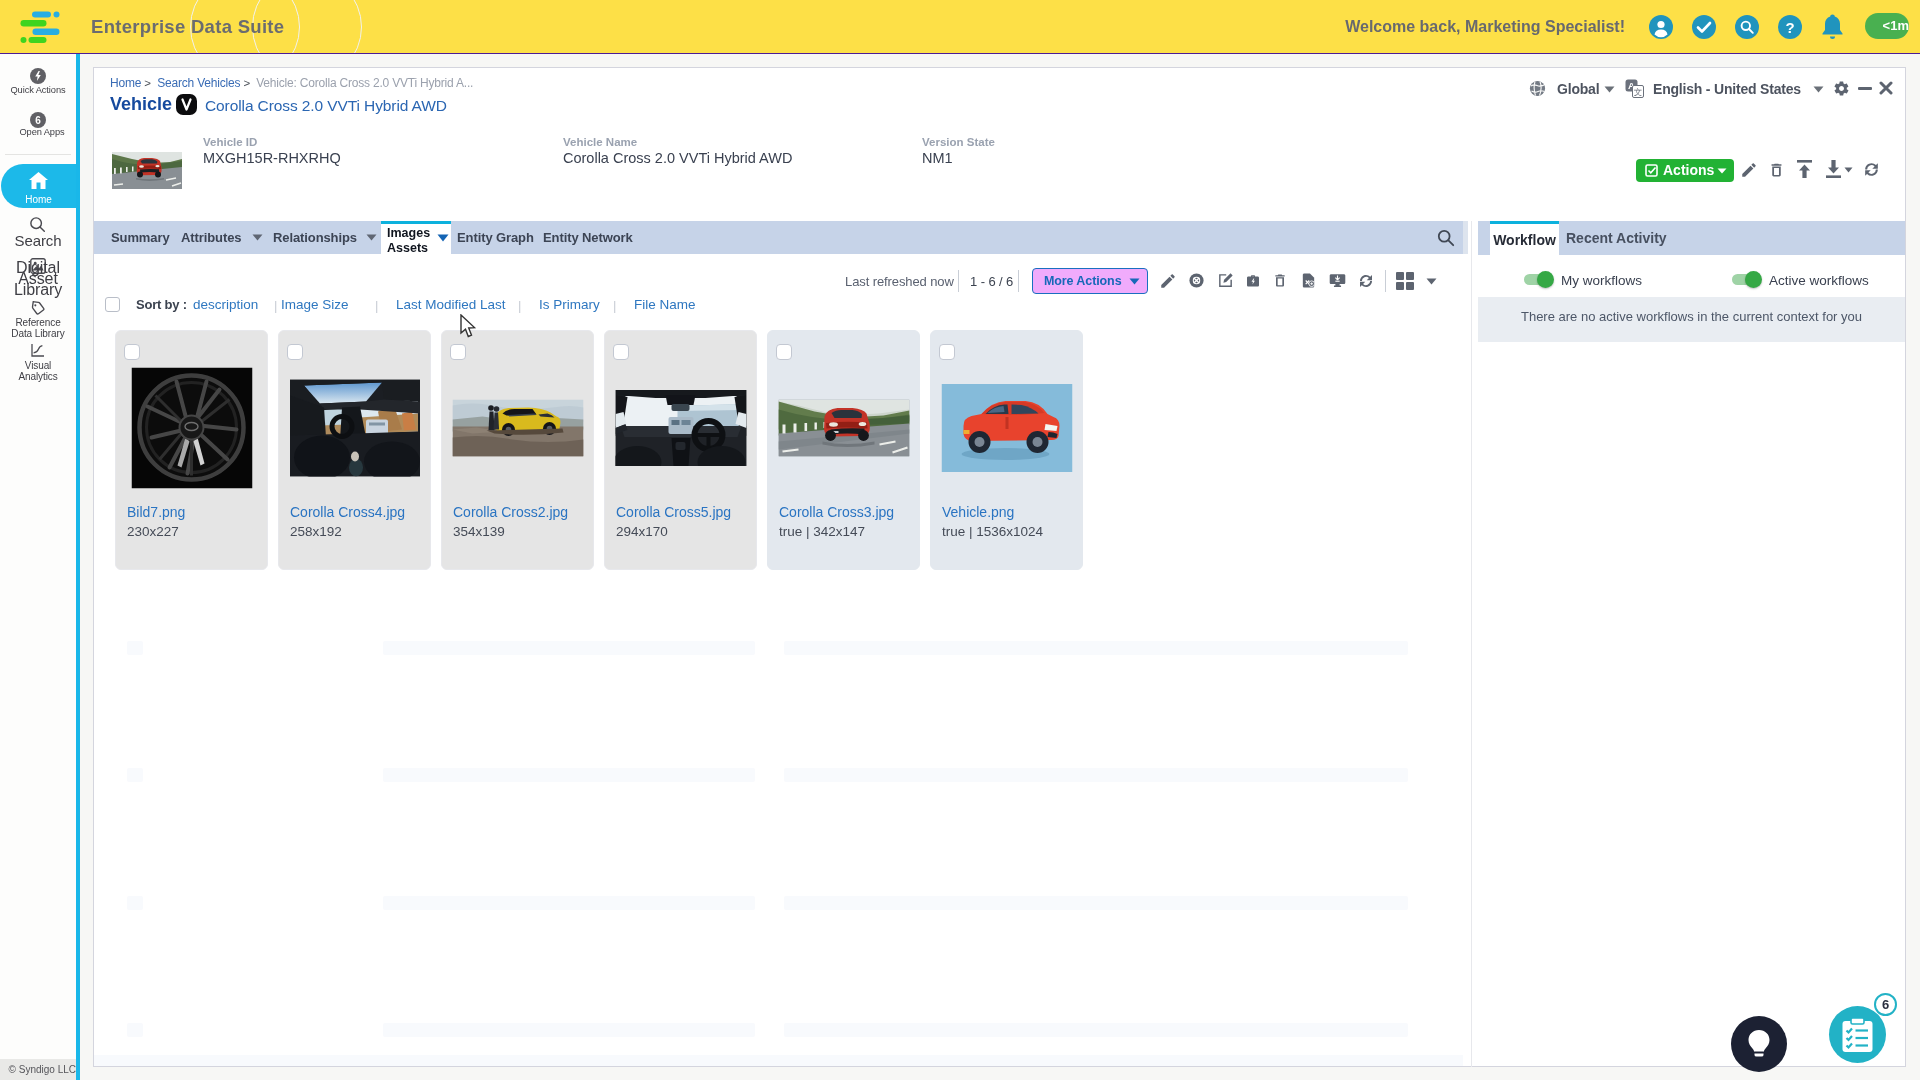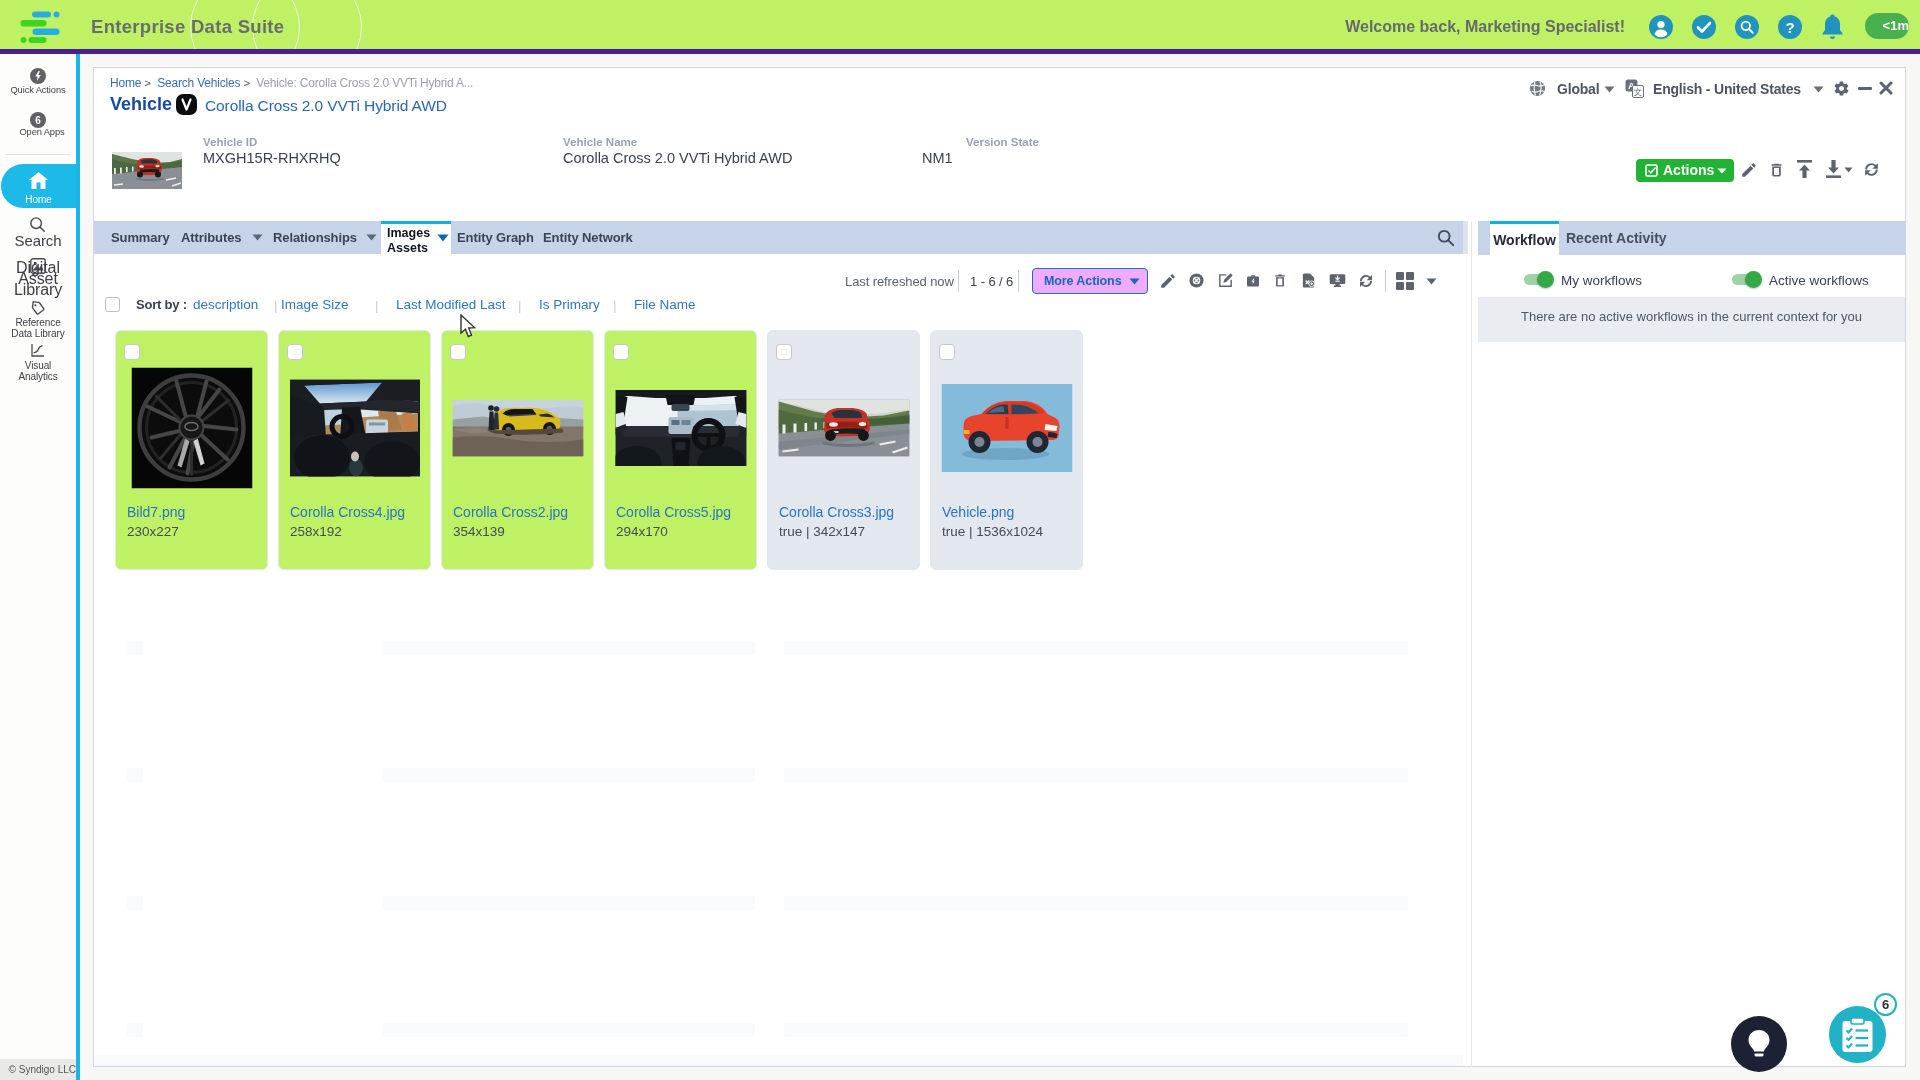"Enterprise Data Suite" #hdr { background: #bef264 -> #fde047; border-bottom: 5px solid #4c1d95 -> 1px solid #4c1d95 }
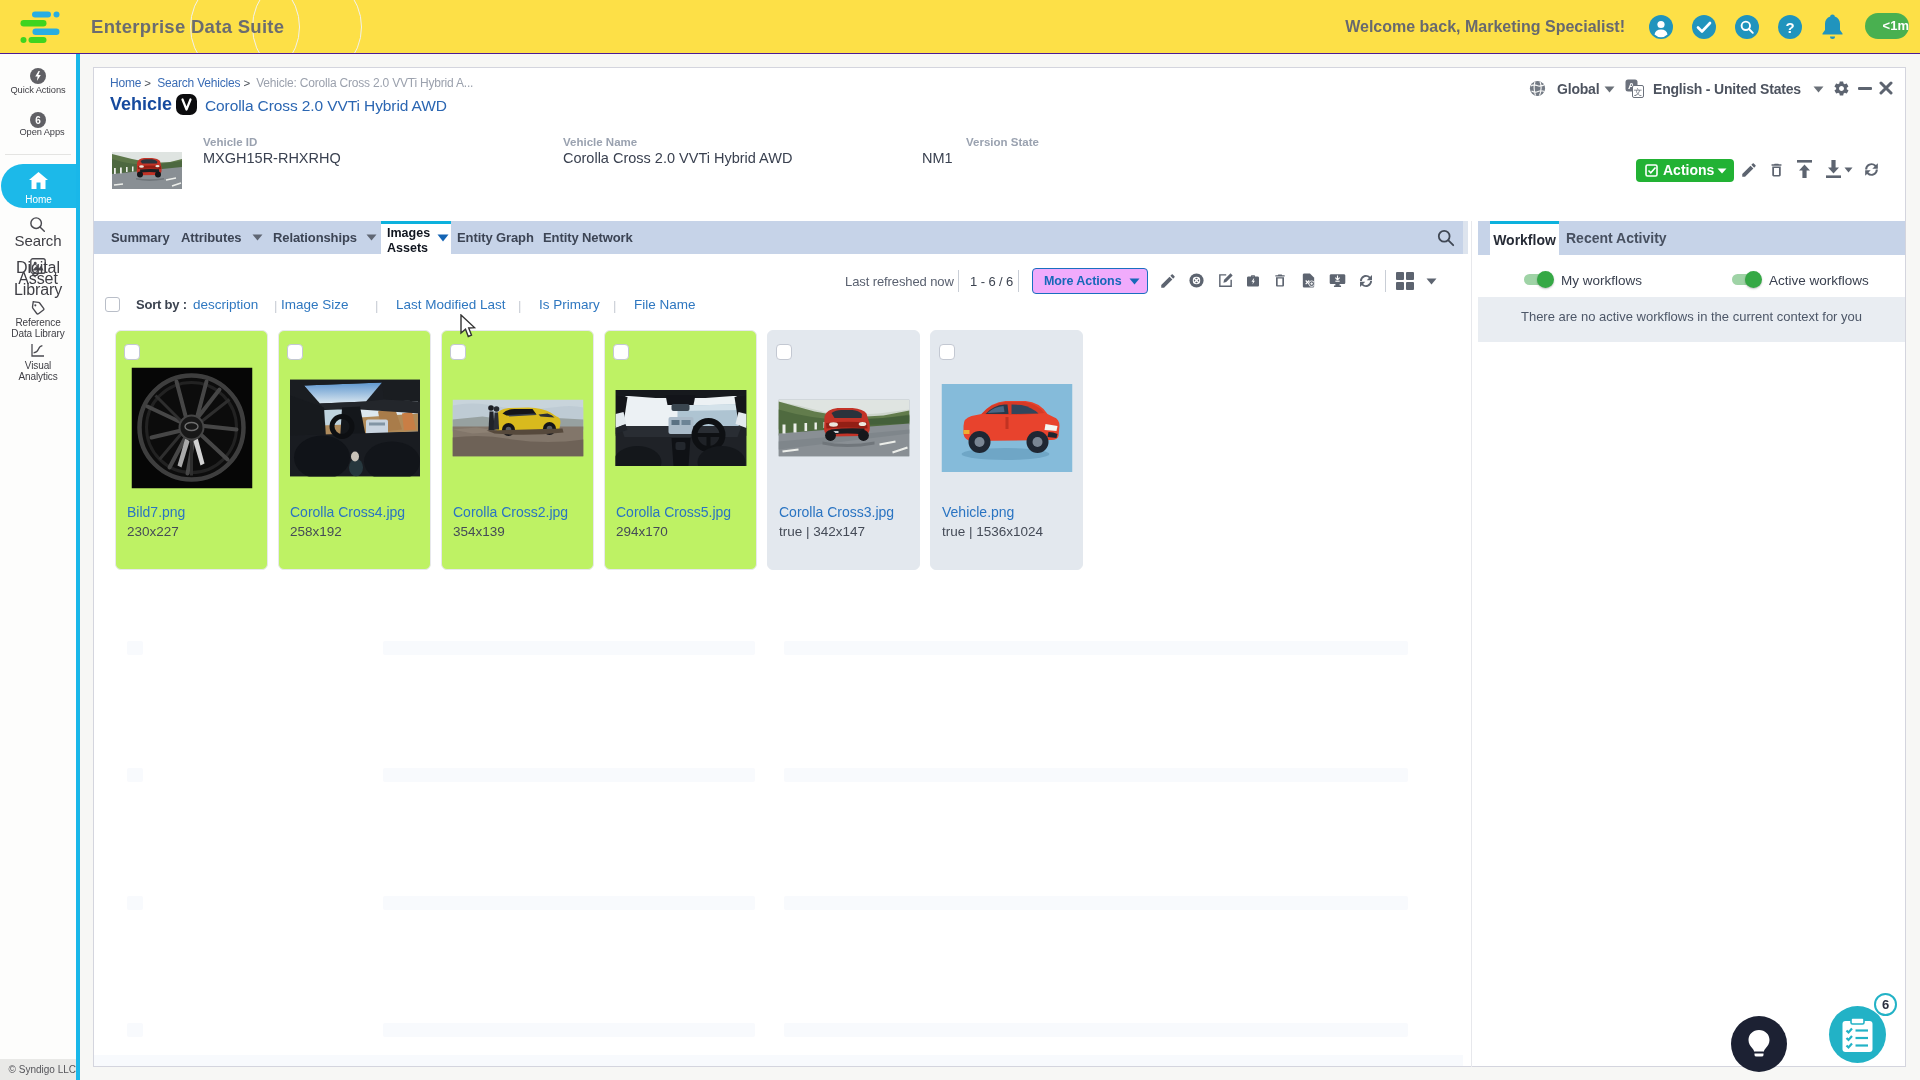"Version State" div.flabel { margin-left: 44px -> none }
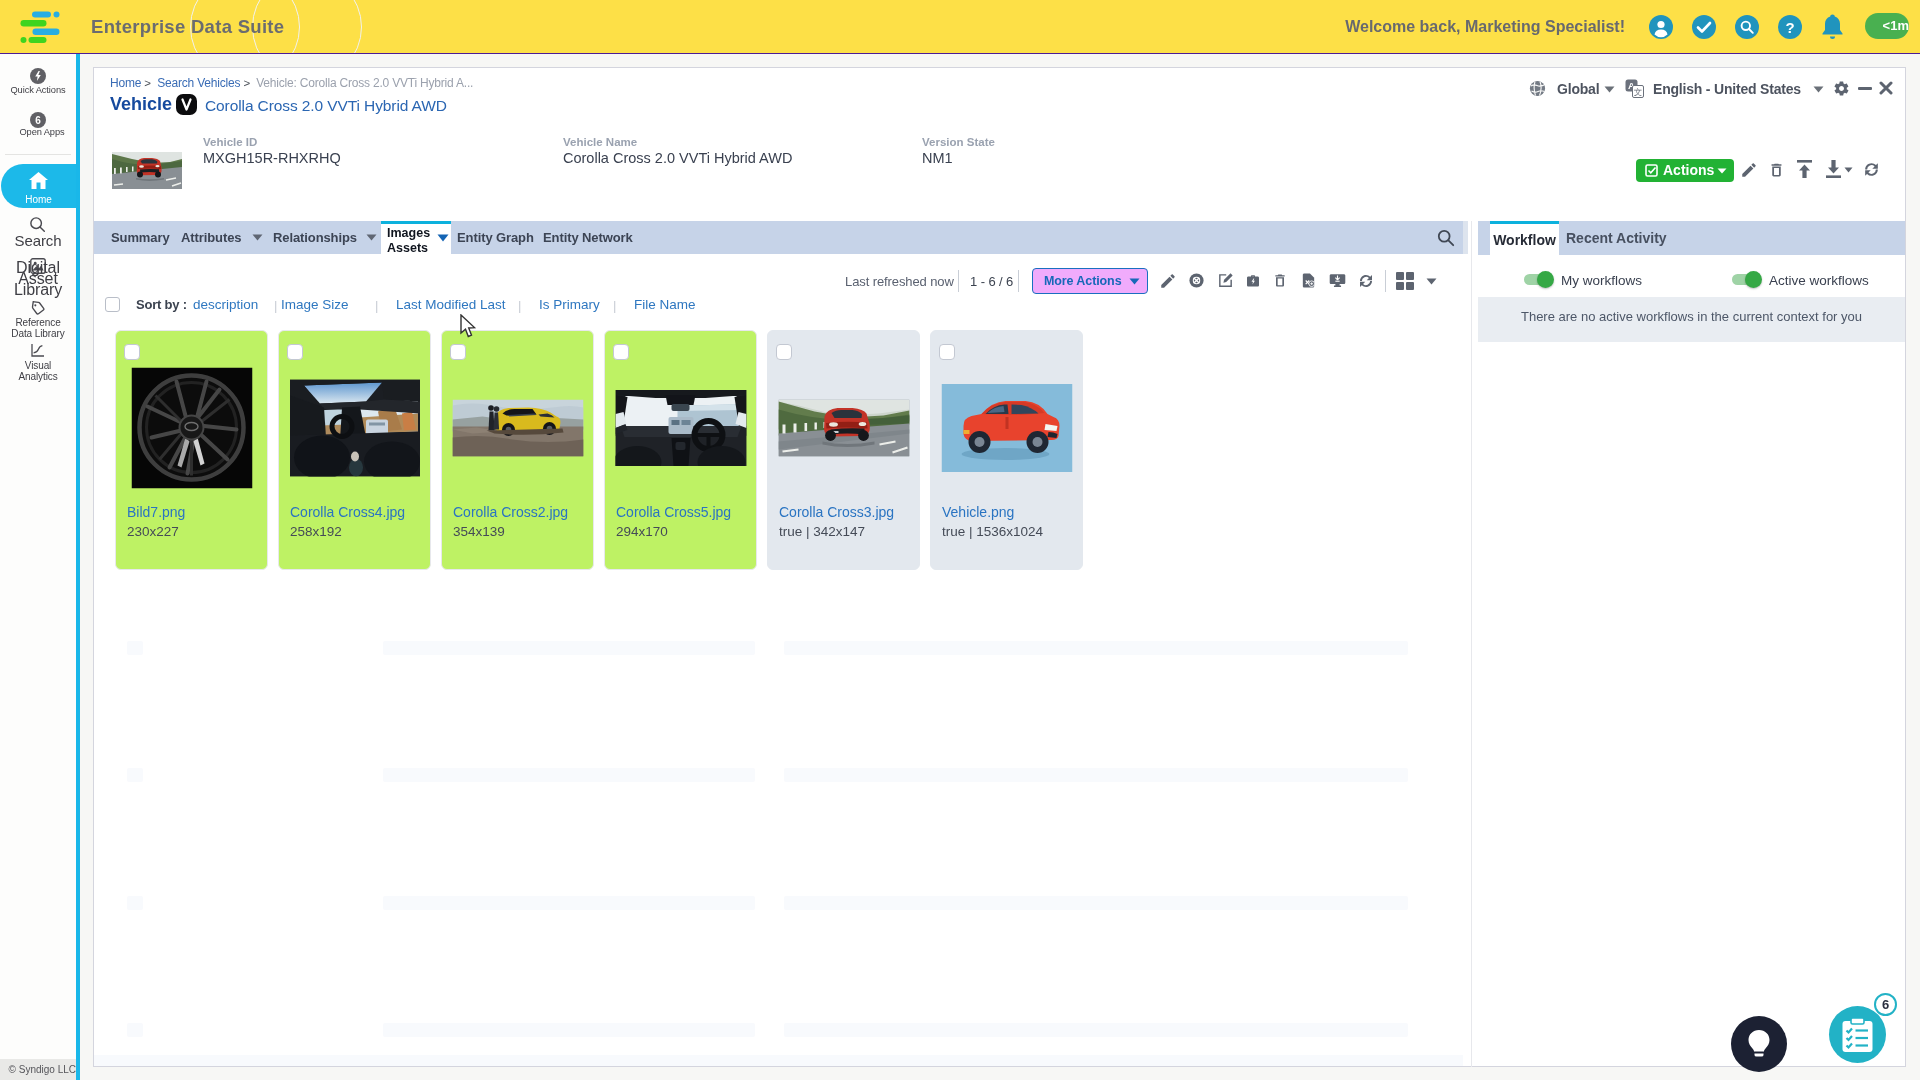"Bild7.png" .card { background: #bef264 -> #e5e5e5 }
